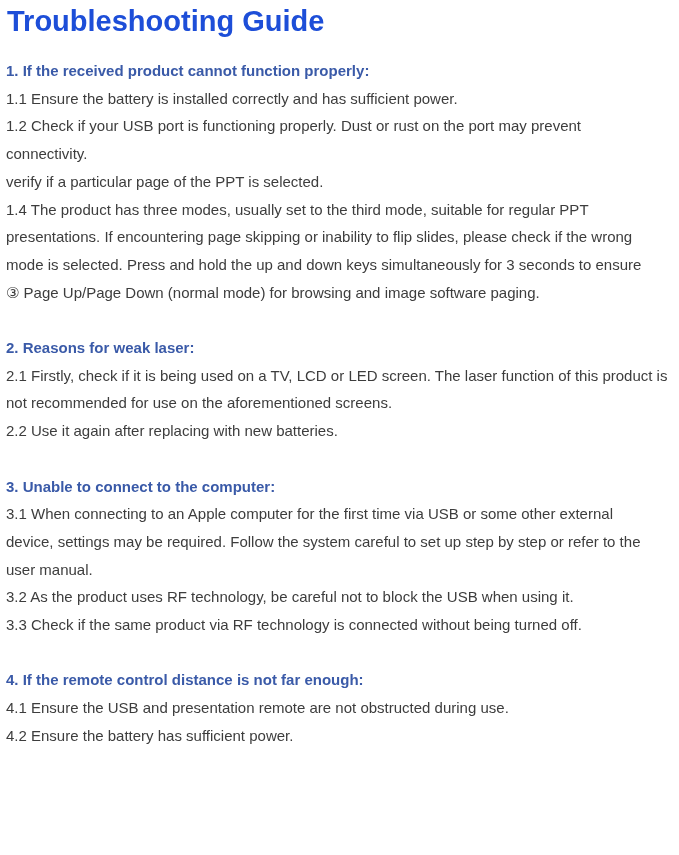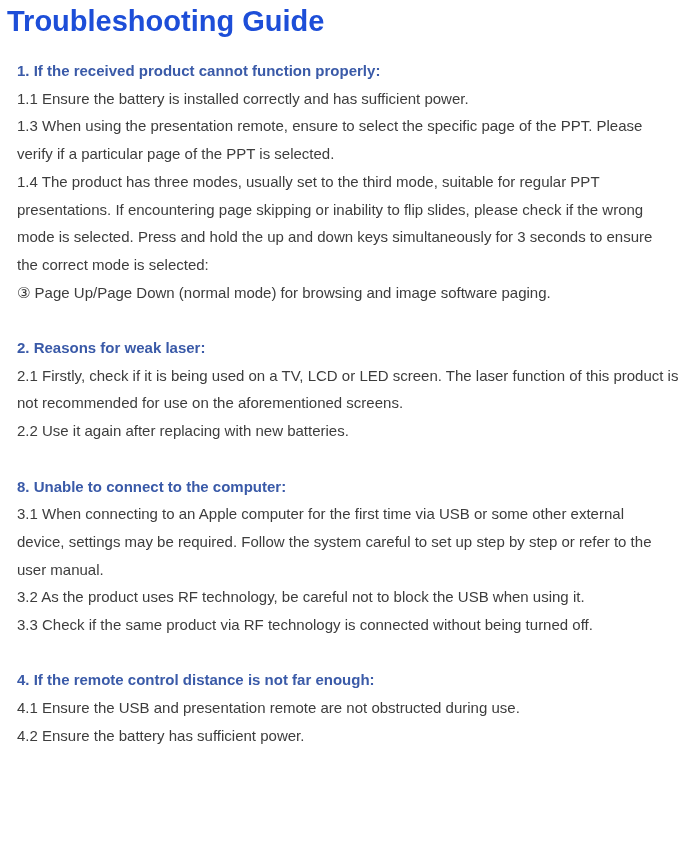"1. If the received product" section { margin: 11px -> 0 }
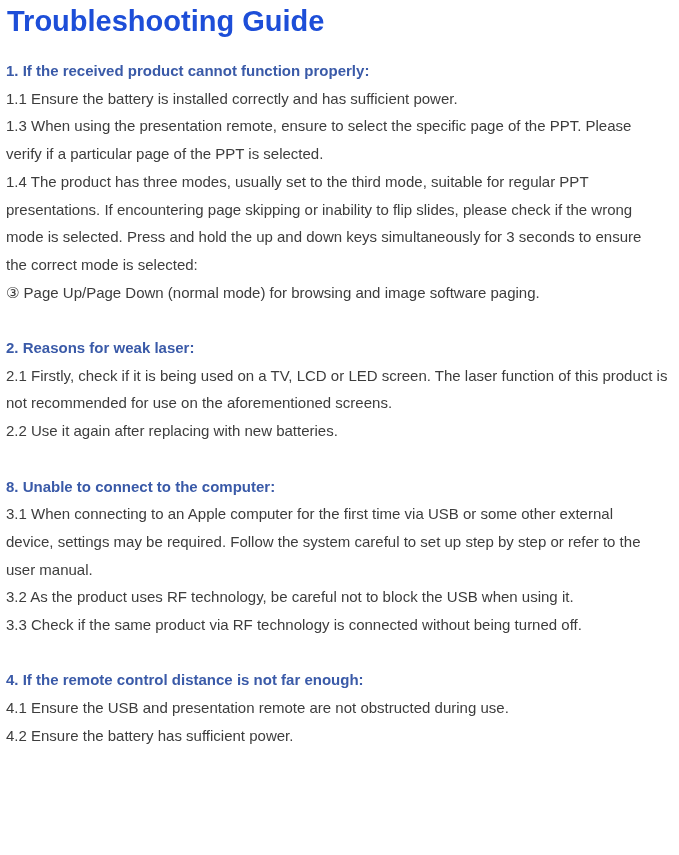"1.2 Check if your USB" div.line { html: none -> <div>1.2 Check if your USB port is functioning properly. Dust or rust on the port may prevent</div> }
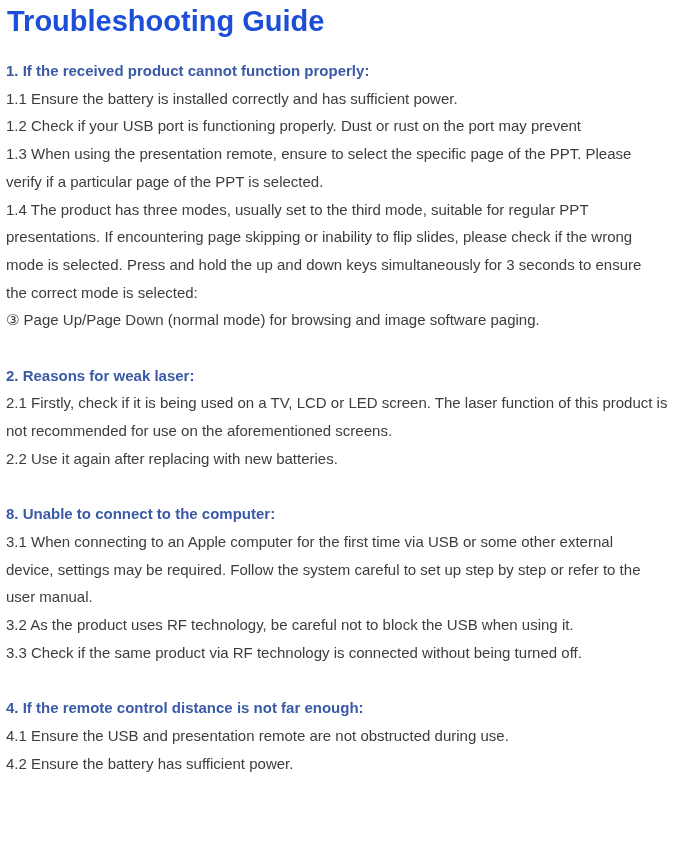"connectivity." div.line { html: none -> <div>connectivity.</div> }
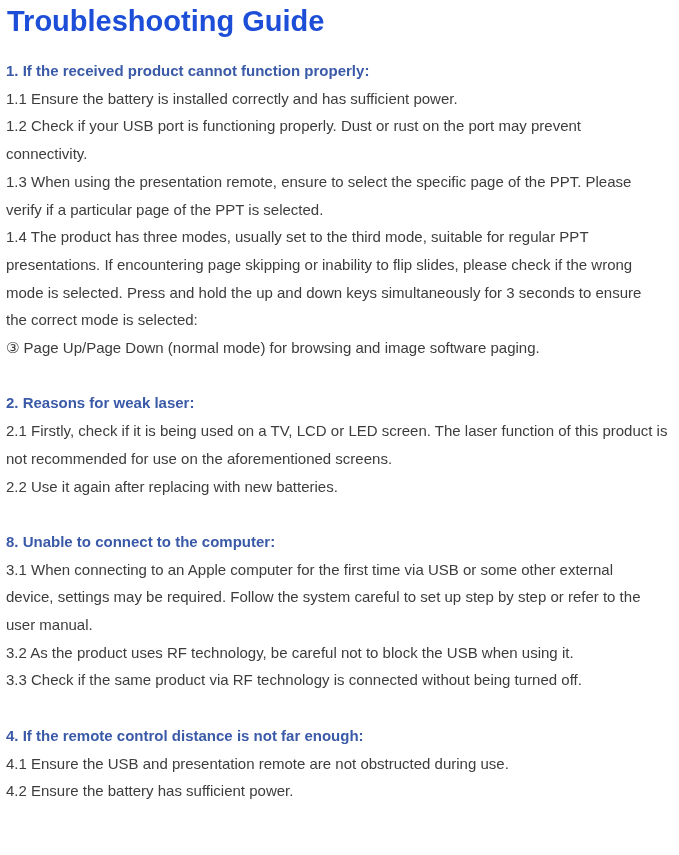"1.3 When using the presentation" div.line { html: <div>1.3 When using the presentation remote, ensure to select the specific page of the PPT. Please</div> -> none }
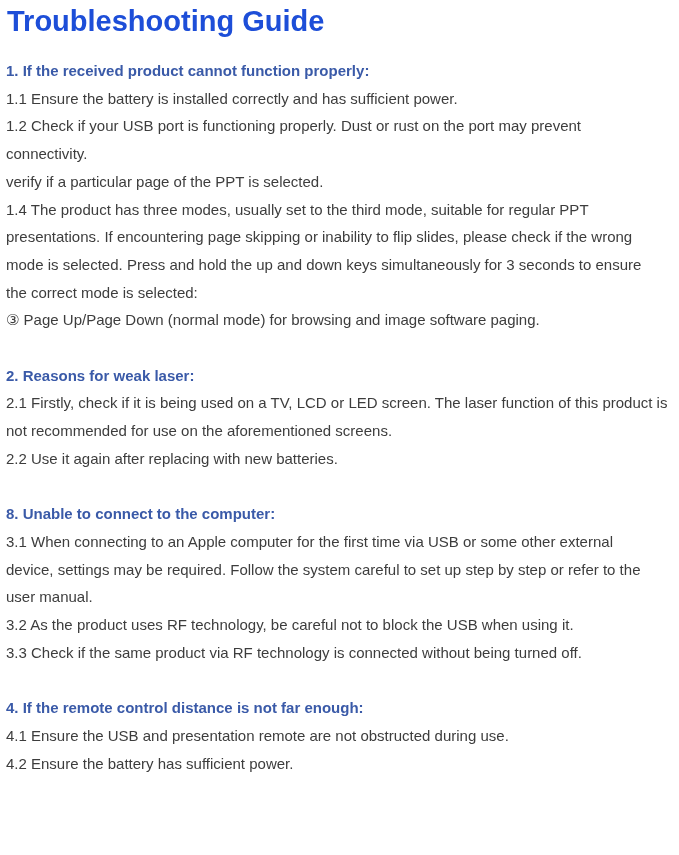"the correct mode is selected:" div.line { html: <div>the correct mode is selected:</div> -> none }
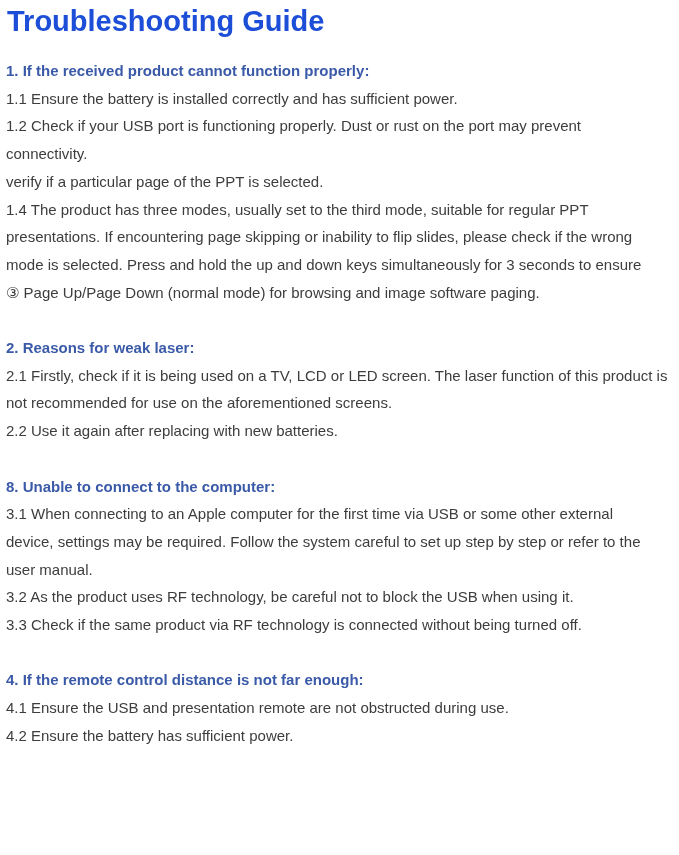"8. Unable to connect to" div.sec-heading { text: 8 -> 3 }
